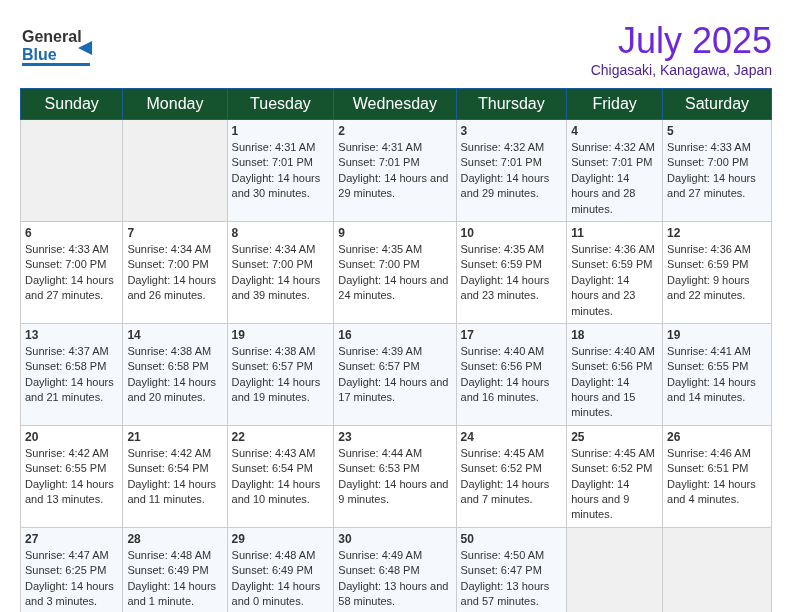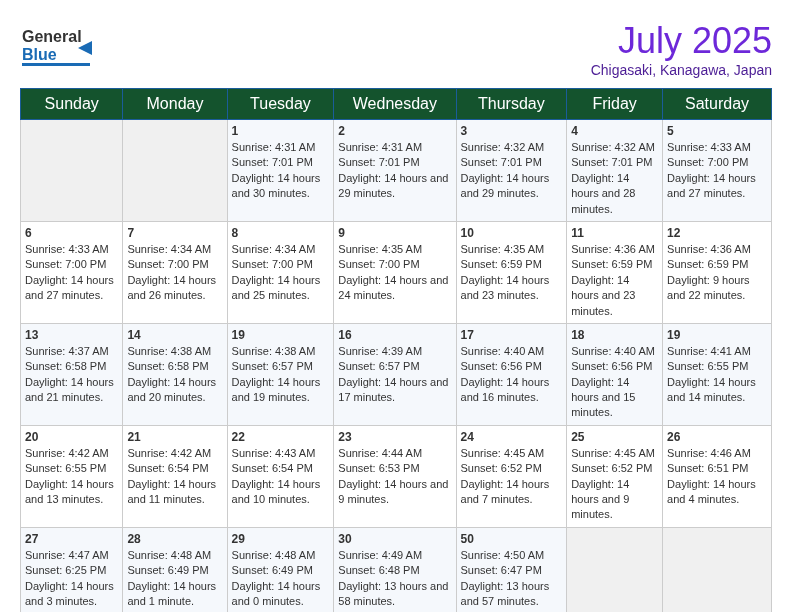"Daylight: 14 hours and 25" div { text: 25 -> 39 }
